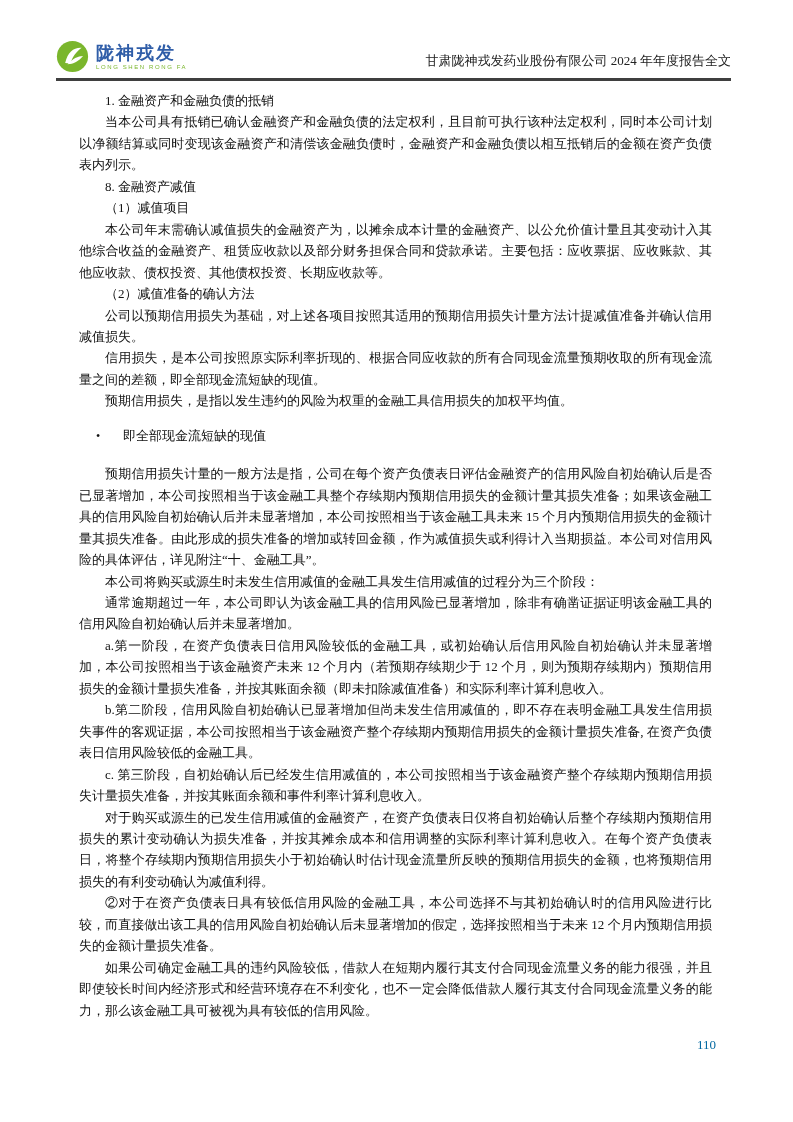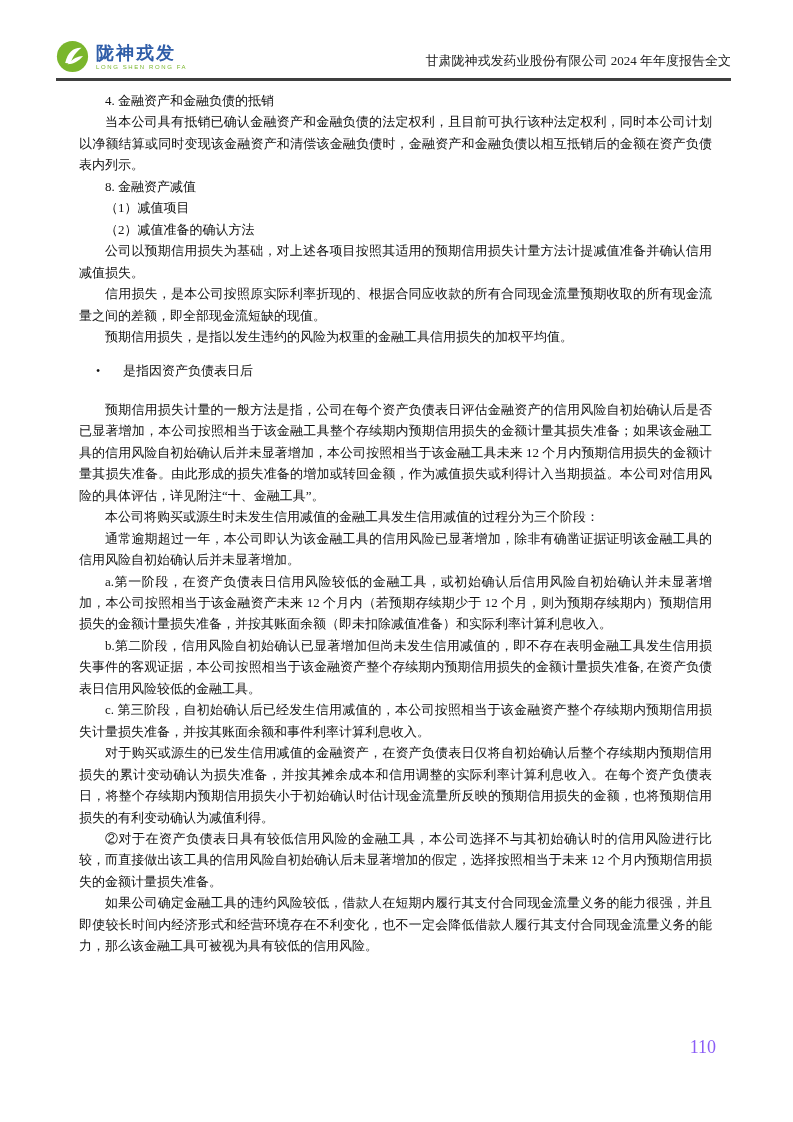"4. 金融资产和金融负债的抵销" div.para { text: 4 -> 1 }
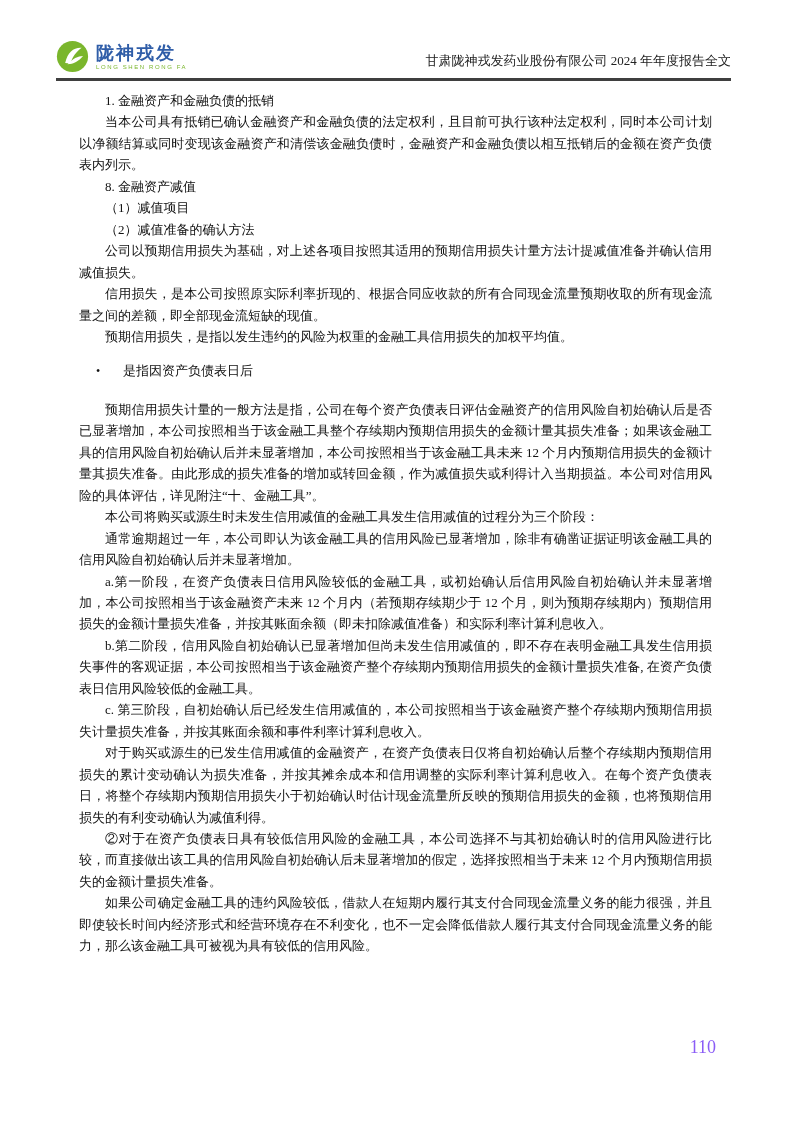"本公司年末需确认减值损失的金融资产为，以摊余成本计量的金融资产、以公允价值计量且" div.para { html: none -> <div>本公司年末需确认减值损失的金融资产为，以摊余成本计量的金融资产、以公允价值计量且其变动计入其他综合收益的金融资产、租赁应收款以及部分财务担保合同和贷款承诺。主要包括：应收票据、应收账款、其他应收款、债权投资、其他债权投资、长期应收款等。</div> }
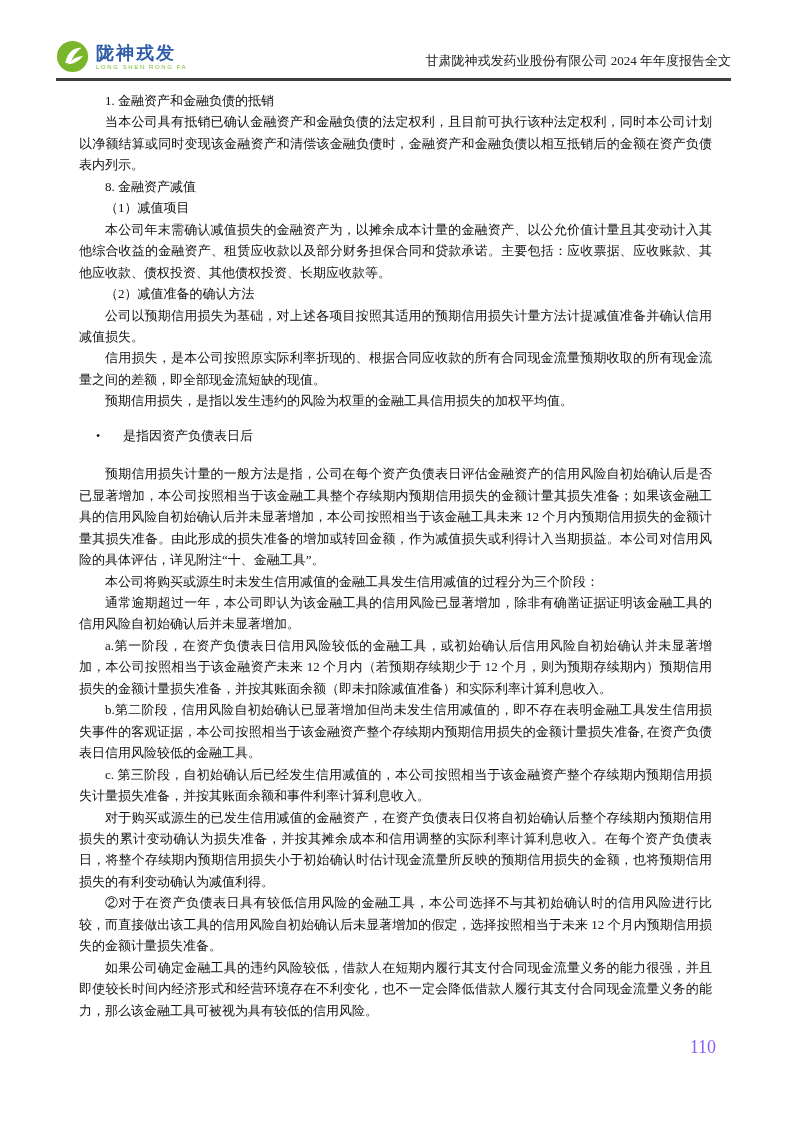"是指因资产负债表日后" span { text: 是指因资产负债表日后 -> 即全部现金流短缺的现值 }
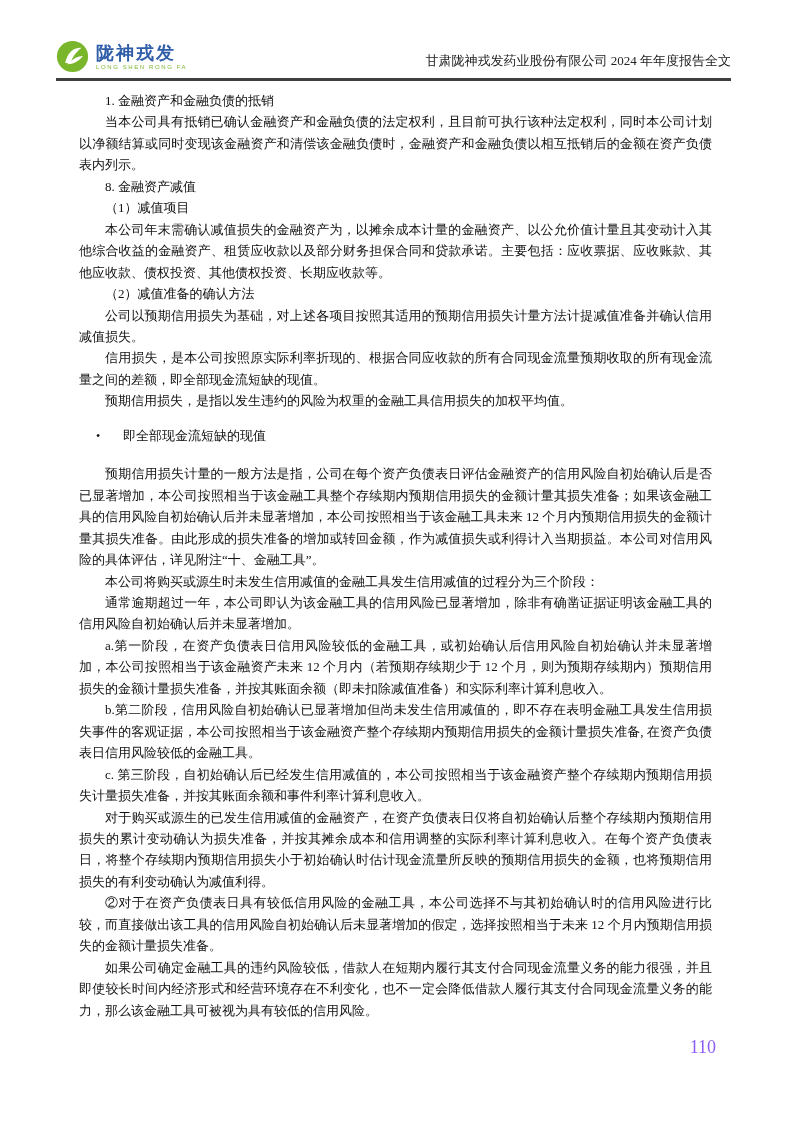"预期信用损失计量的一般方法是指，公司在每个资产负债表日评估金融资产的信用风险自初" div.para { text: 12 -> 15 }
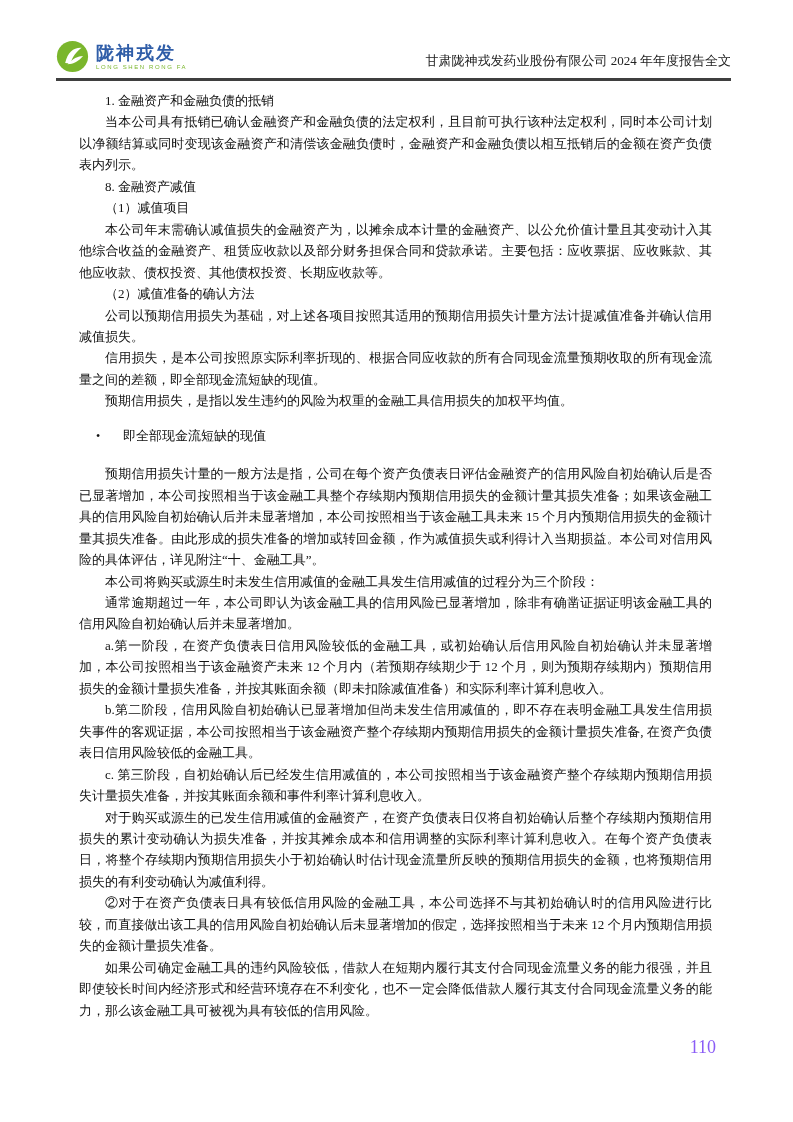"110" .page-number { color: #8b5cf6 -> #0369a1; font-size: 18px -> 13px }
